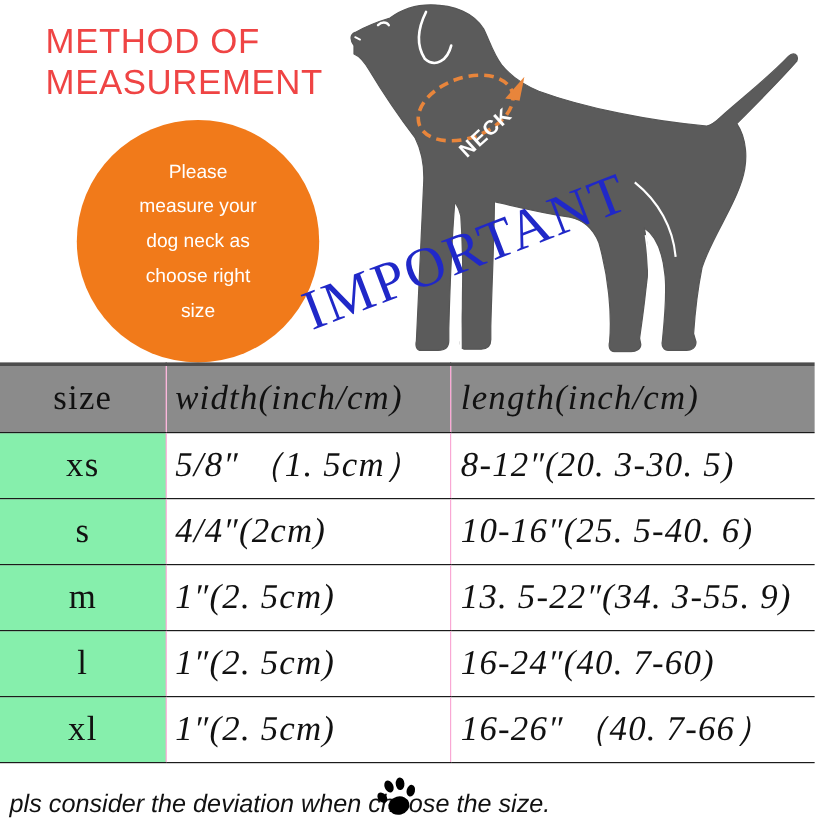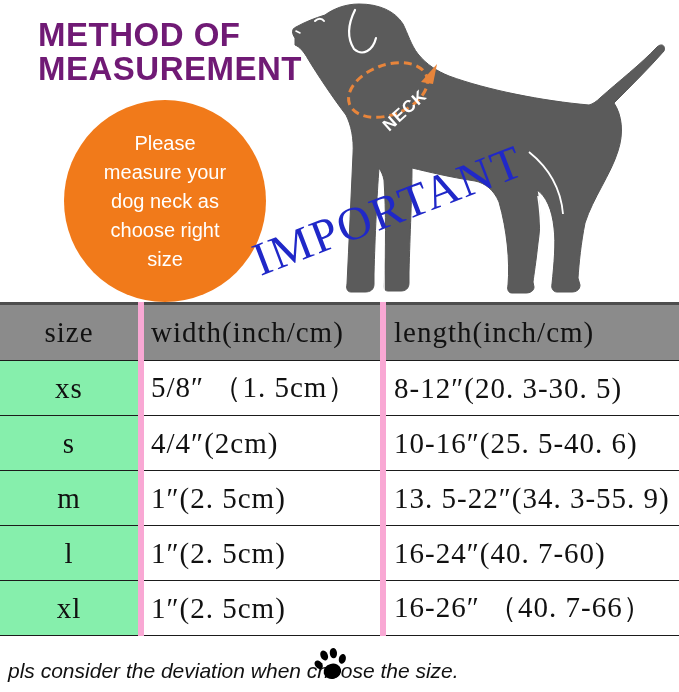"METHOD OF" .page-title { color: #701a75 -> #ef4444; font-size: 33px -> 29px; font-weight: bold -> normal }
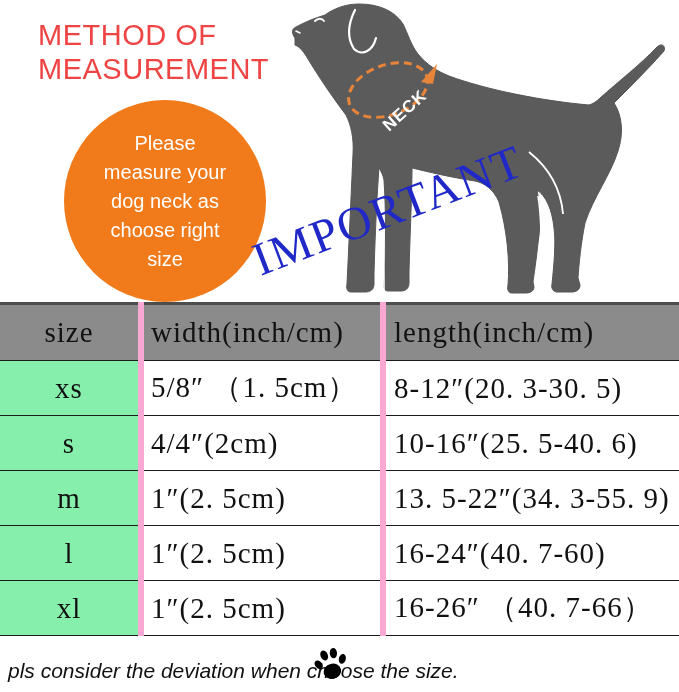"Please" .bubble { font-size: 20px -> 16px }
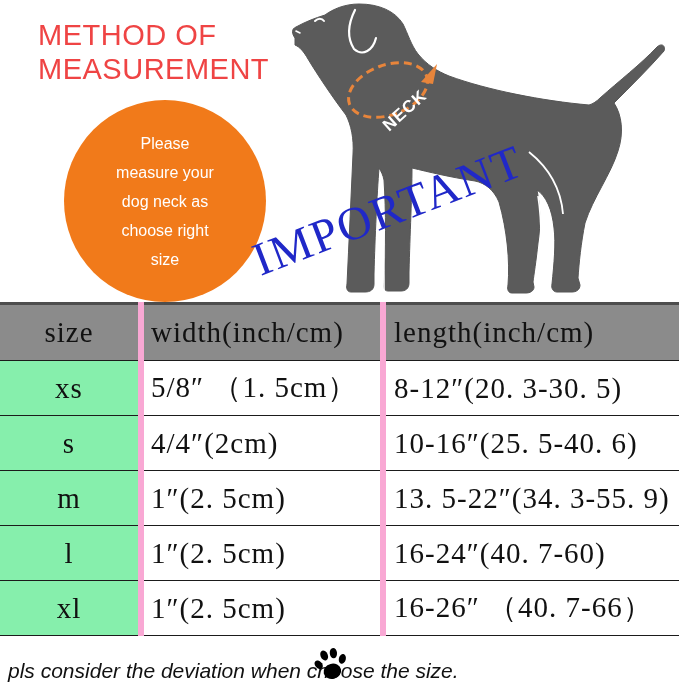"width(inch/cm)" .size-table td + td { border-left: 6px solid #f9a8d4 -> 1px solid #f9a8d4; font-style: none -> italic }
